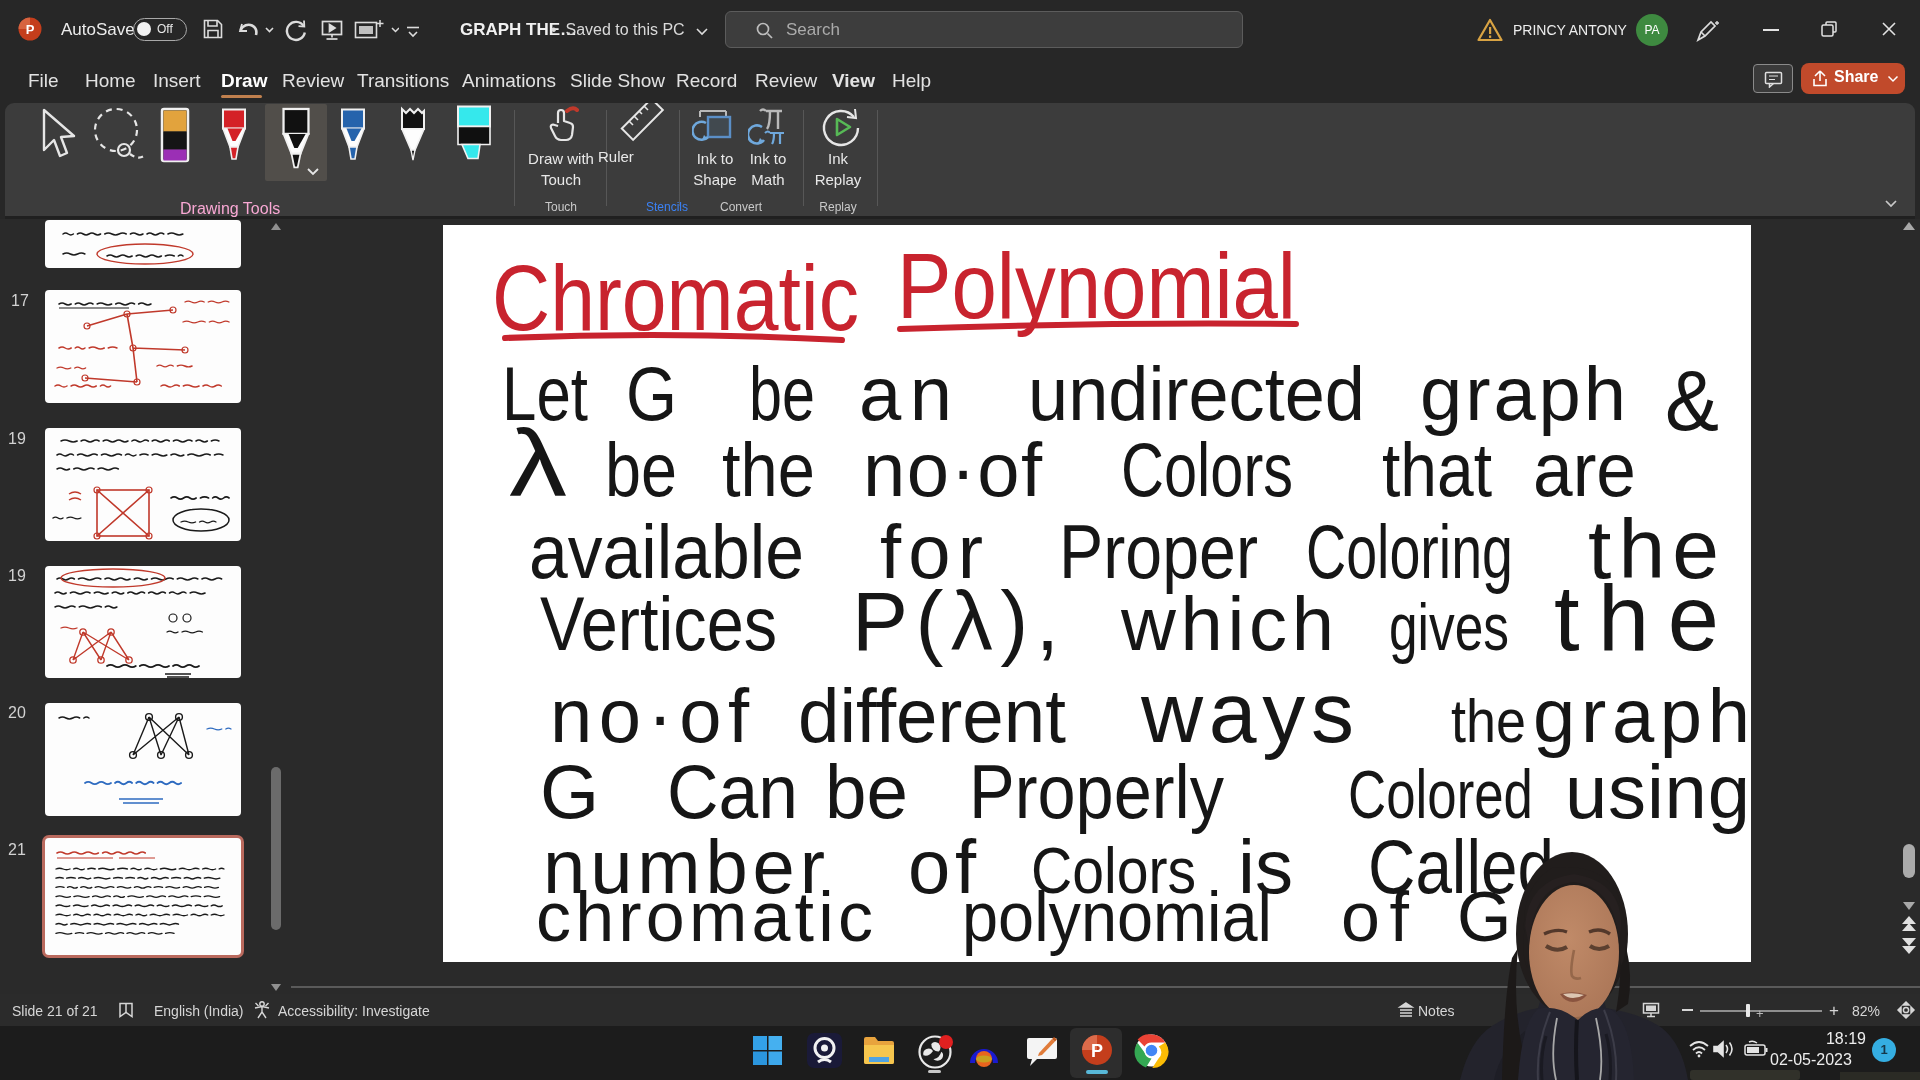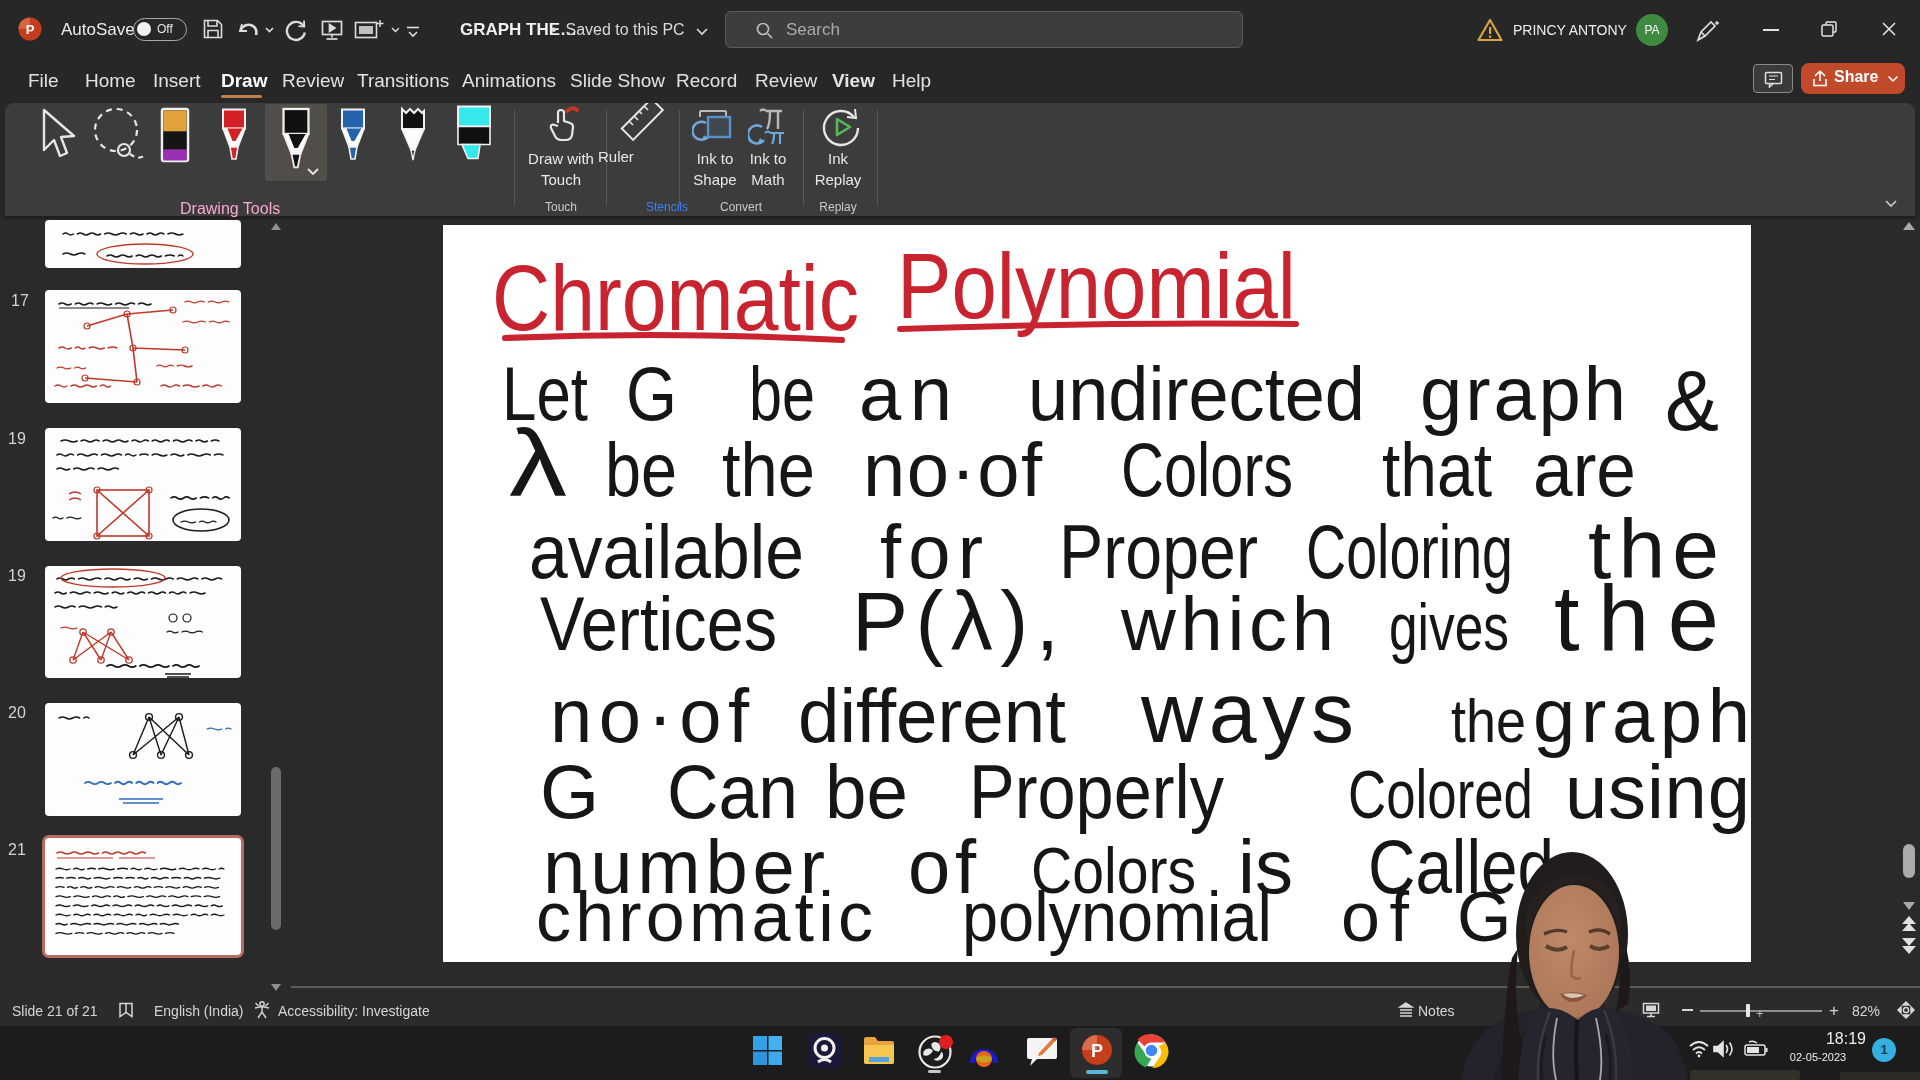"02-05-2023" div.a { font-size: 11px -> 16px; text-align: center -> left }
